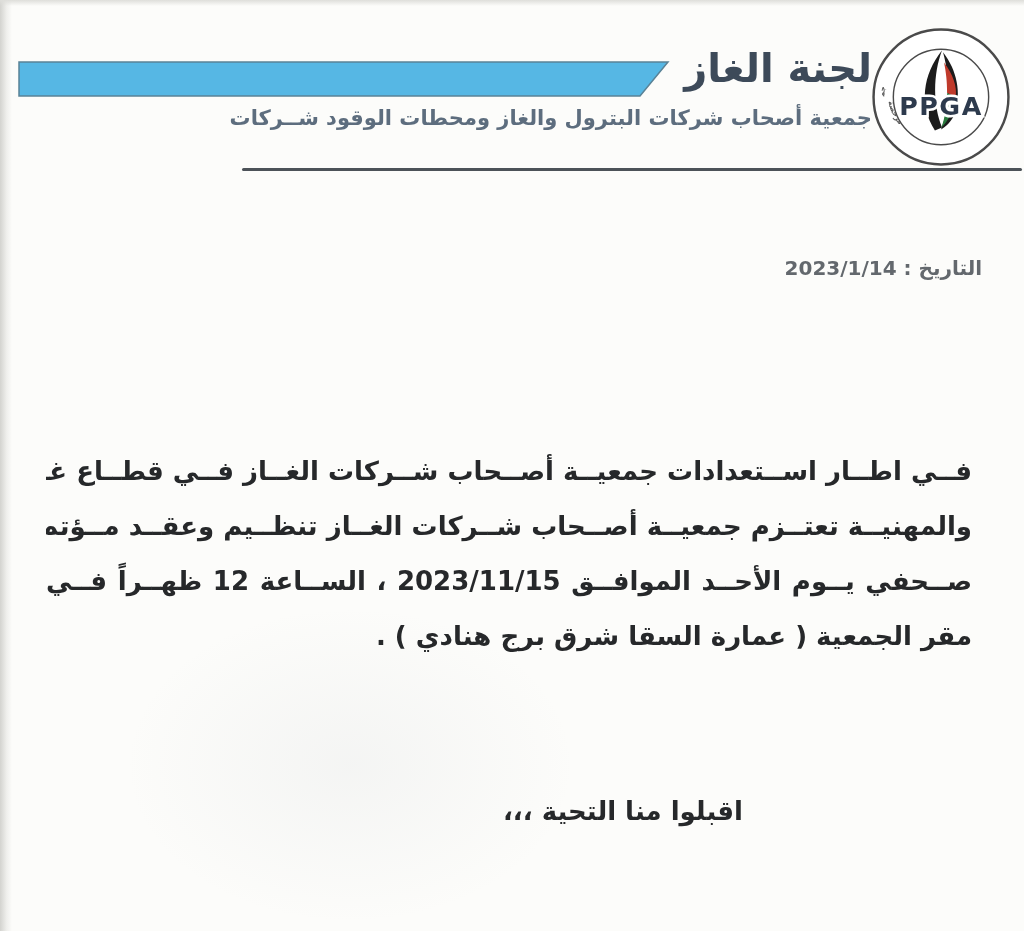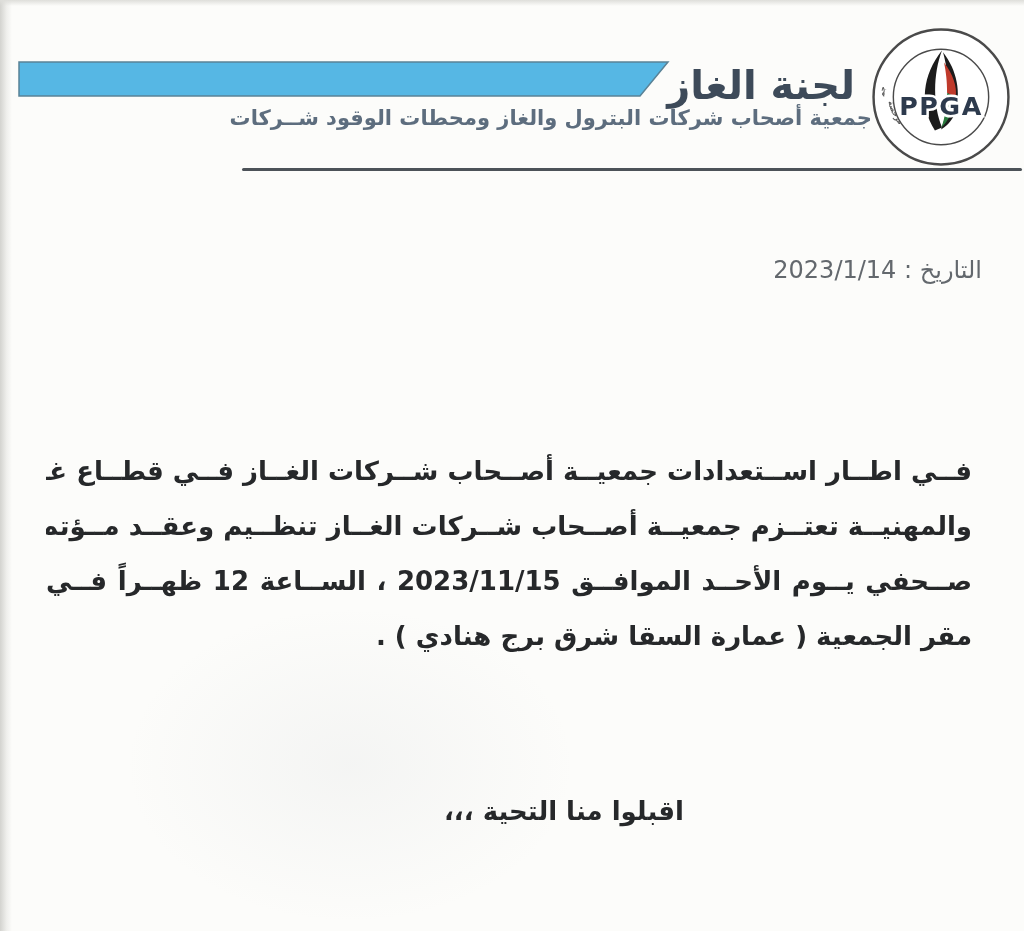"لجنة الغاز" .committee-title { margin: 17px -> 0 }
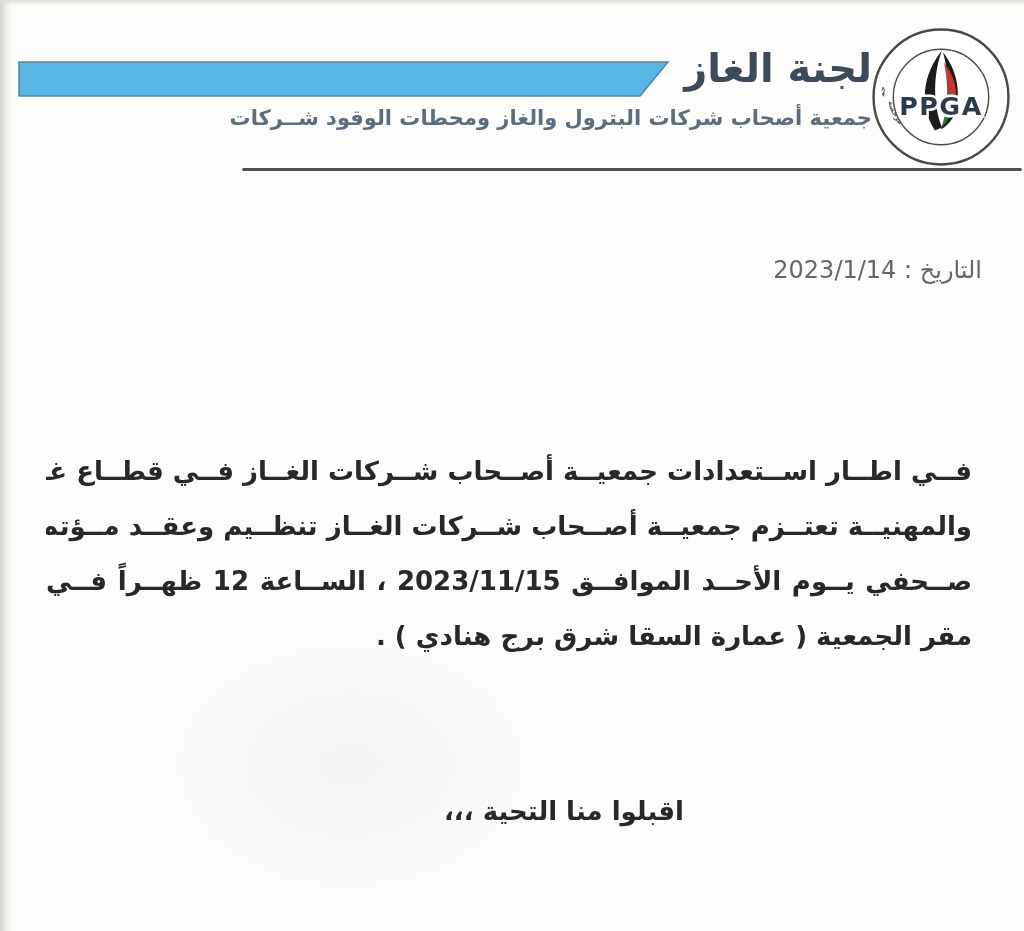"التاريخ : 2023/1/14" .date-line { font-size: 24px -> 20px; font-weight: 400 -> 700 }
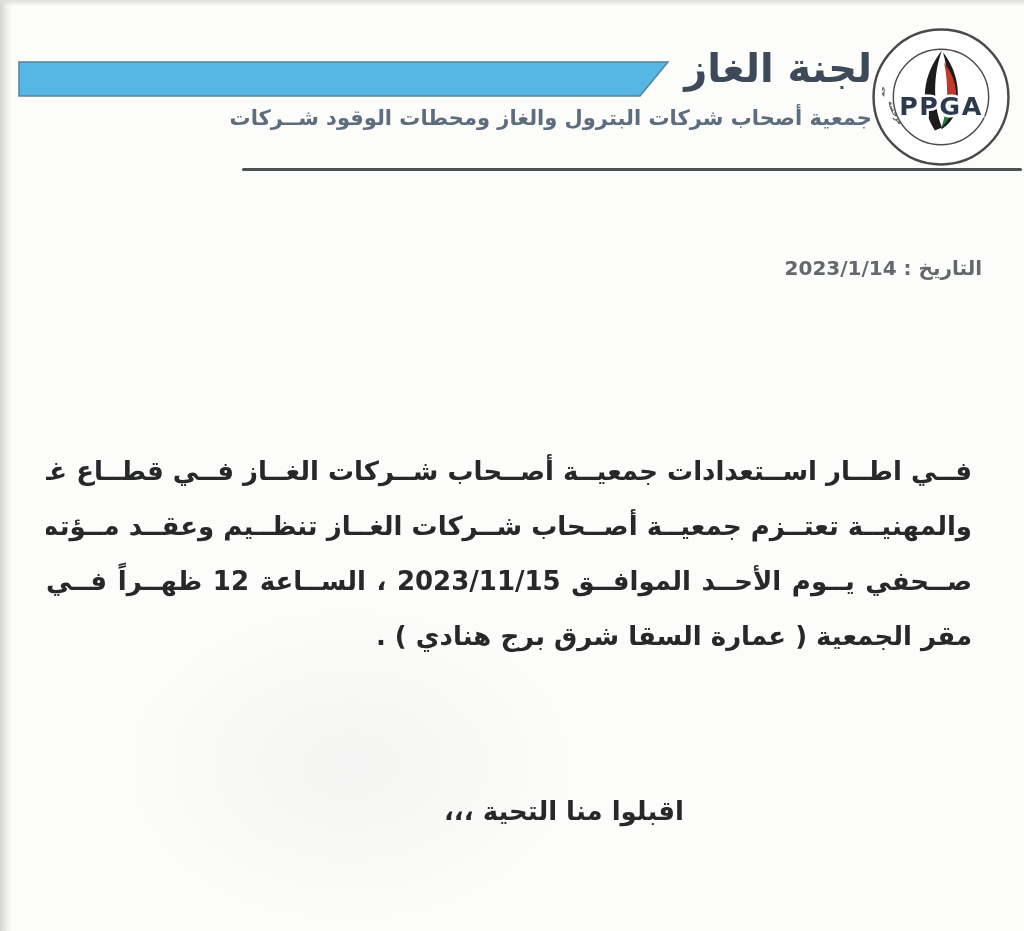"اقبلوا منا التحية ،،،" .closing-line { left: 564px -> 623px }
